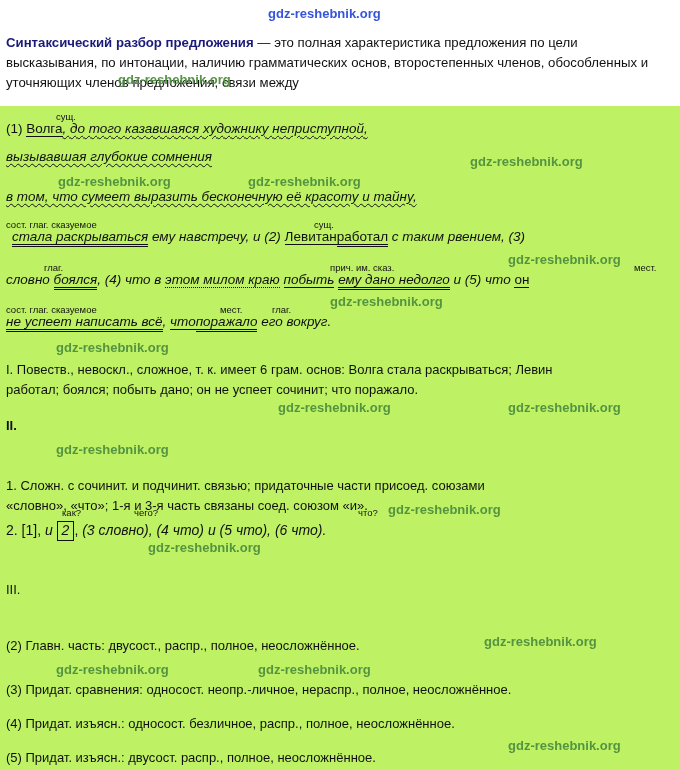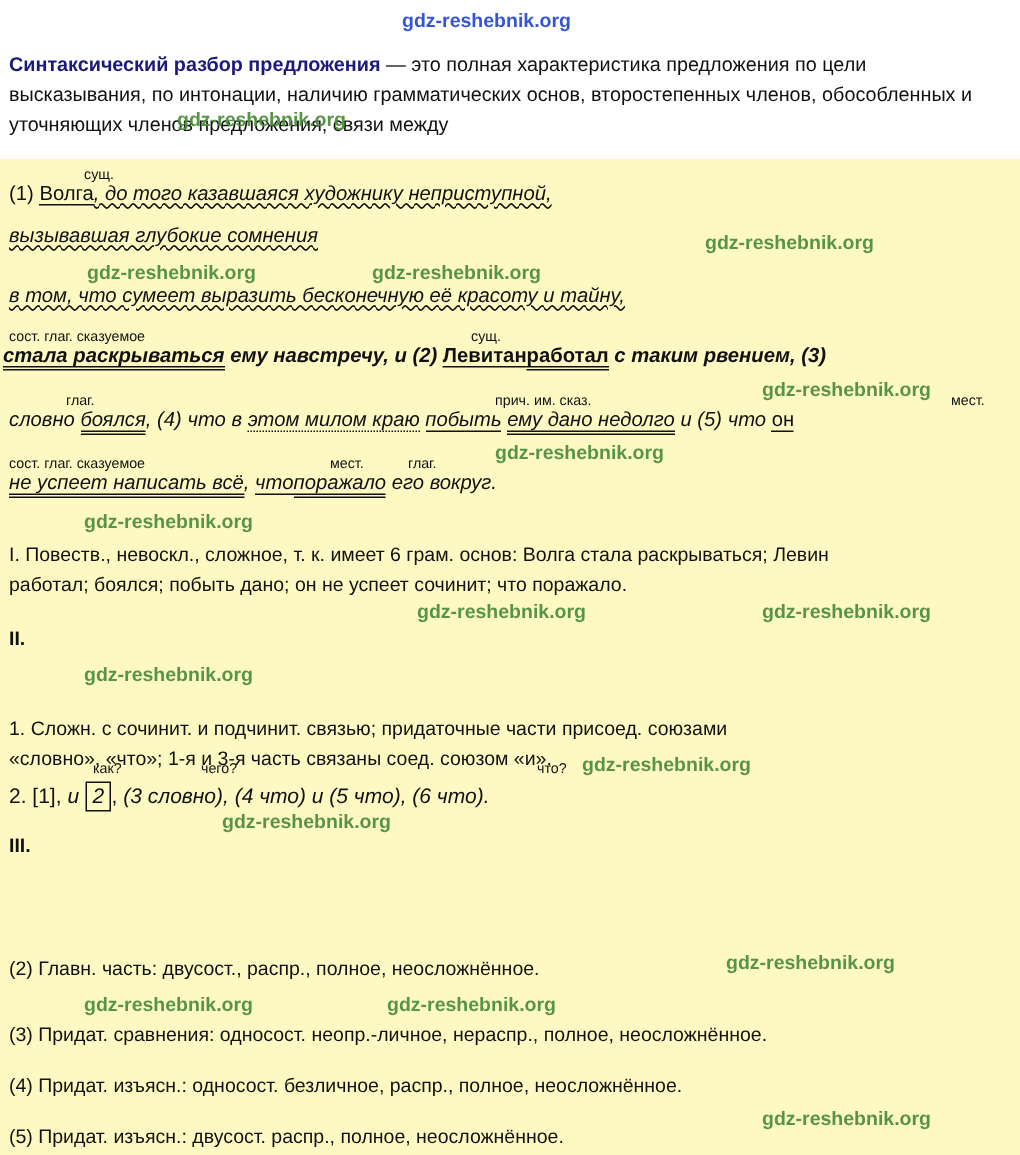"сущ." .green-block { background: #fef9c3 -> #bef264 }
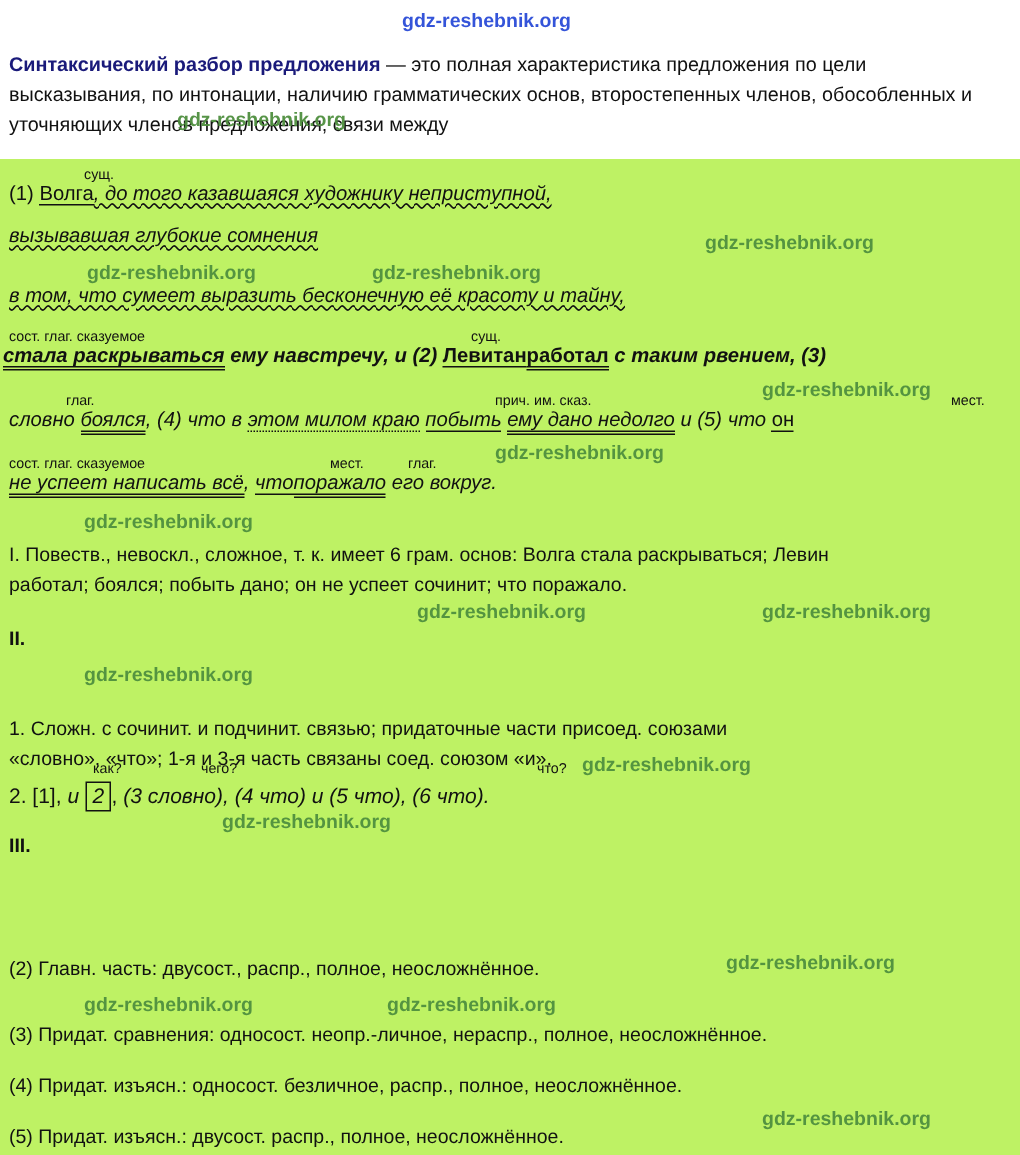"стала раскрываться ему навстречу, и" div.line { font-weight: bold -> none; left: 2px -> 12px }
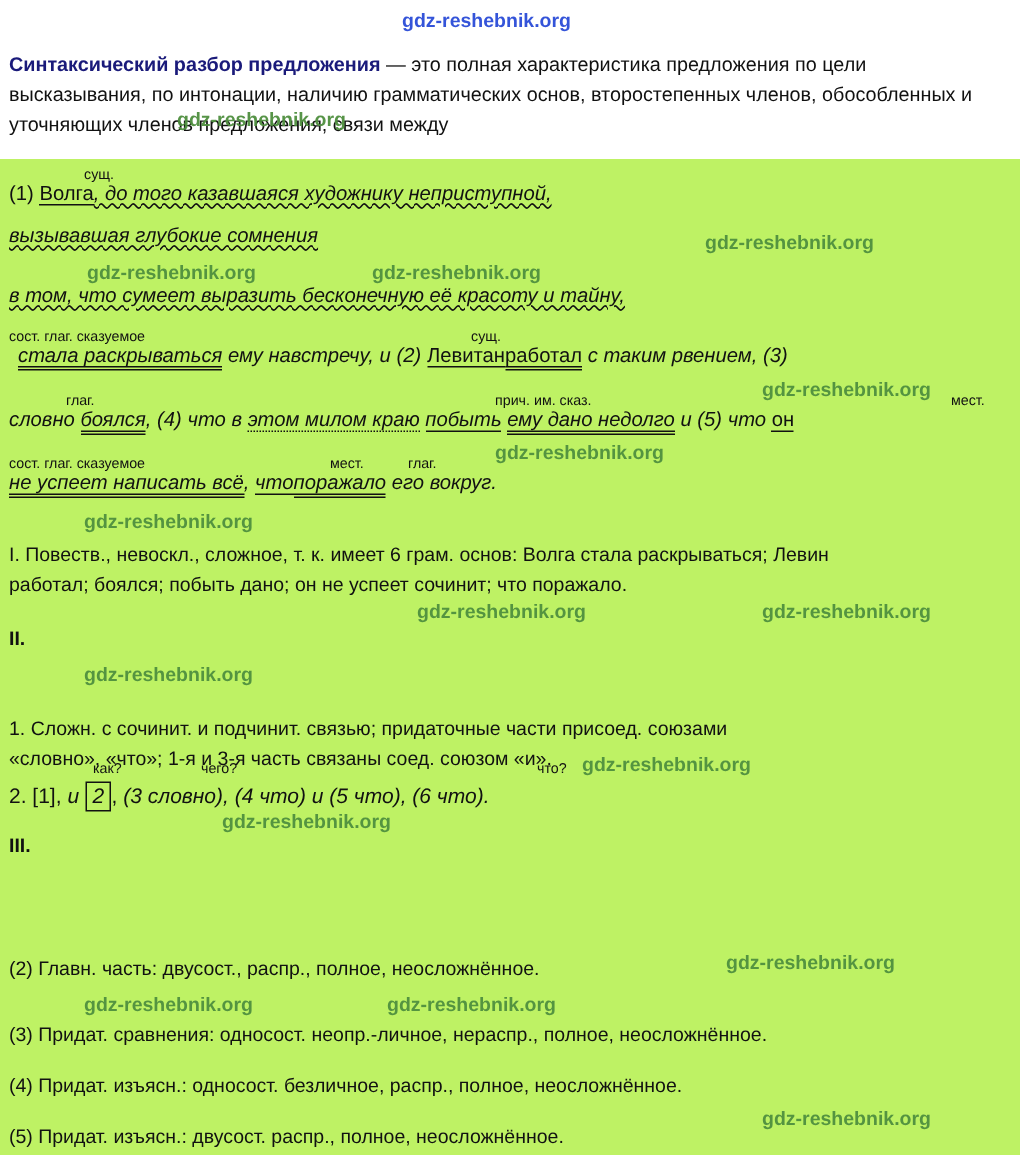"III." div.body-text { font-weight: bold -> none; top: 448px -> 474px }
